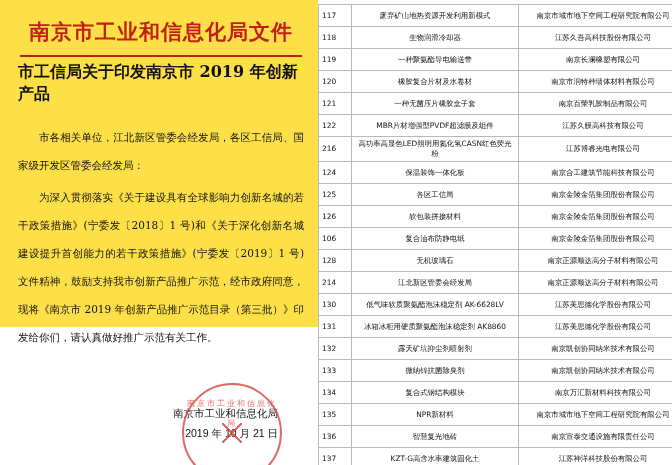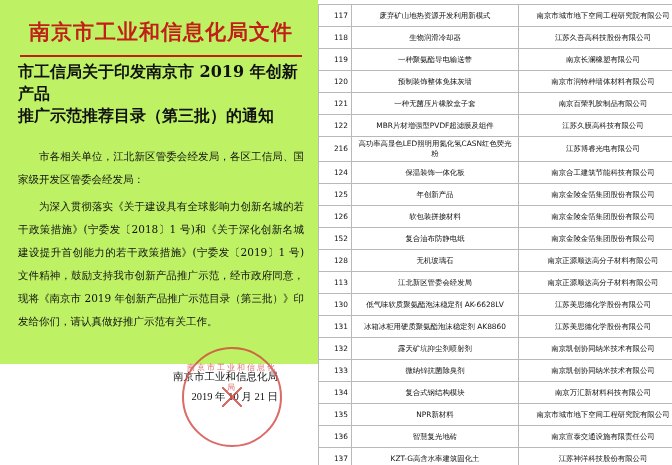"117" td.c-no { text-align: right -> left }
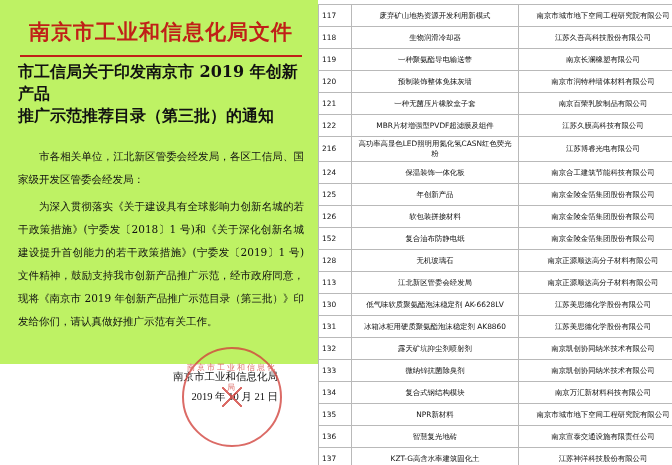"南京市工业和信息化局文件" .doc { background: #bef264 -> #fde047; height: 364px -> 327px }
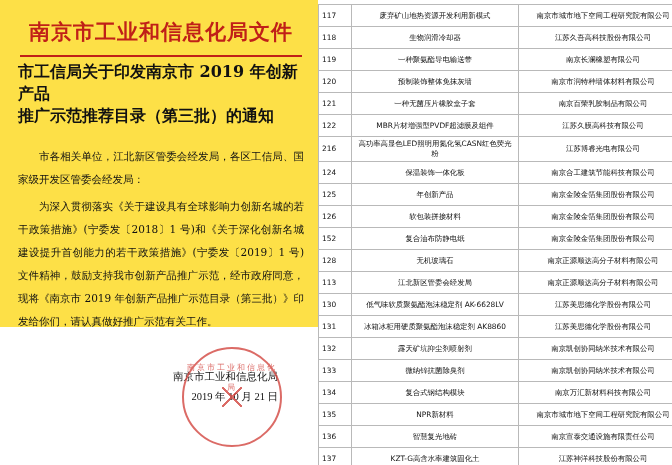"预制装饰整体免抹灰墙" td.c-name { text: 预制装饰整体免抹灰墙 -> 橡胶复合片材及水卷材 }
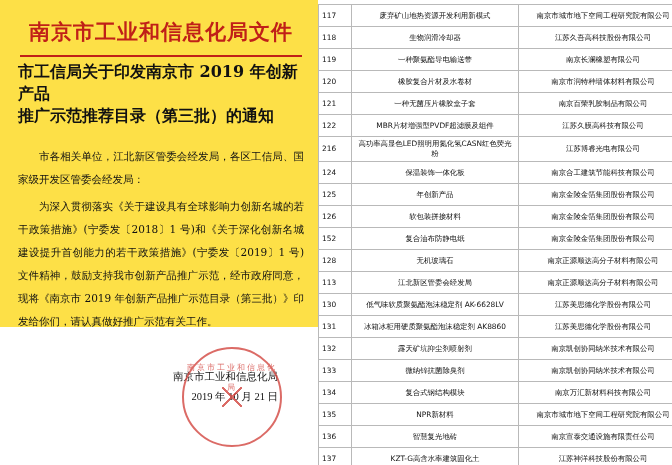"推广示范推荐目录（第三批）的通知" div { html: <div>推广示范推荐目录（第三批）的通知</div> -> none }
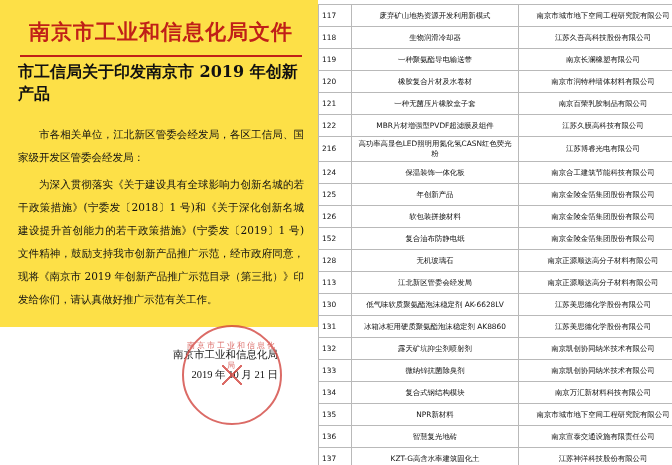"市各相关单位，江北新区管委会经发局，各区工信局、国家级开发区管委会经发局：" .doc-body { line-height: 23px -> 28px }
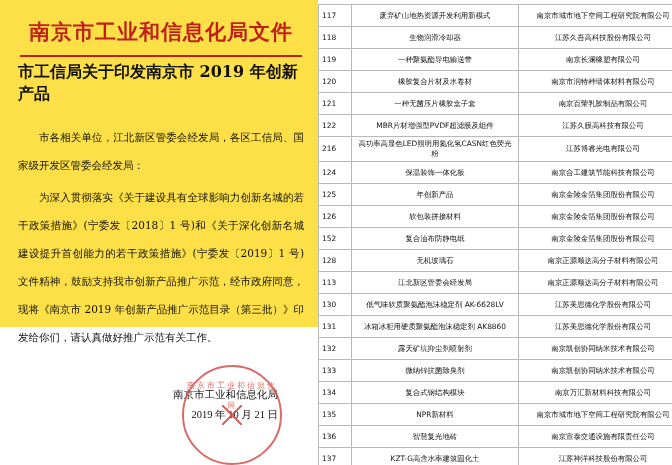"年创新产品" td.c-name { text: 年创新产品 -> 各区工信局 }
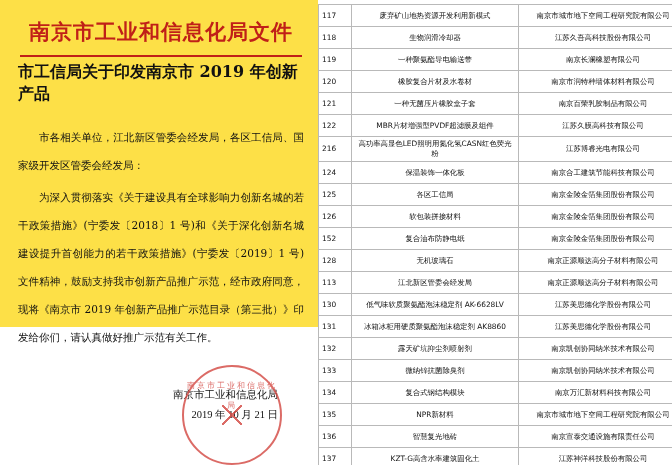"152" td.c-no { text: 152 -> 106 }
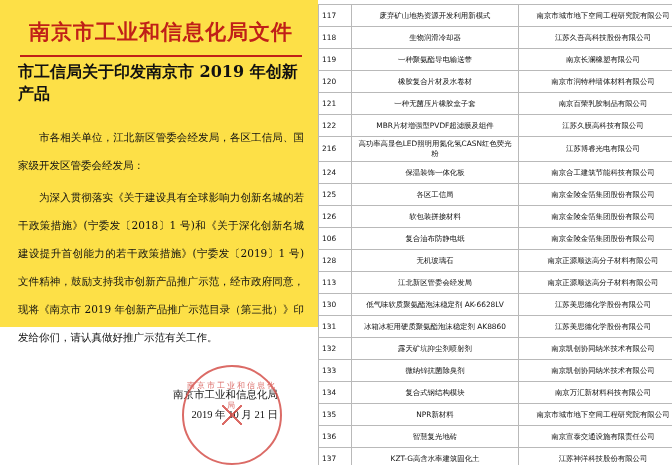"113" td.c-no { text: 113 -> 214 }
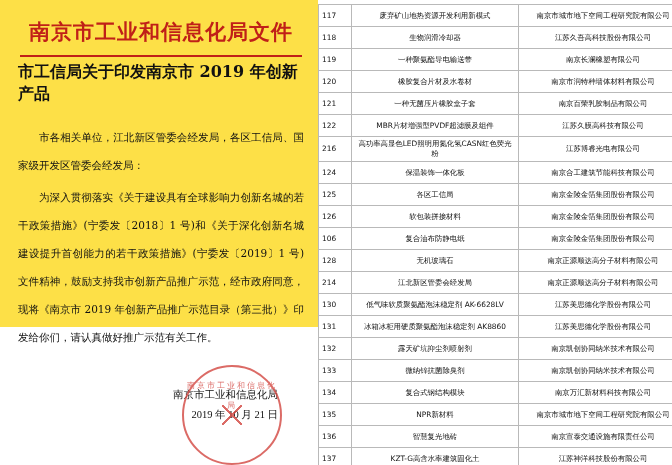"南京市工业和信息化局" .sign-block { font-family: Liberation Serif, serif -> Liberation Sans, sans-serif; margin-top: 34px -> 52px }
